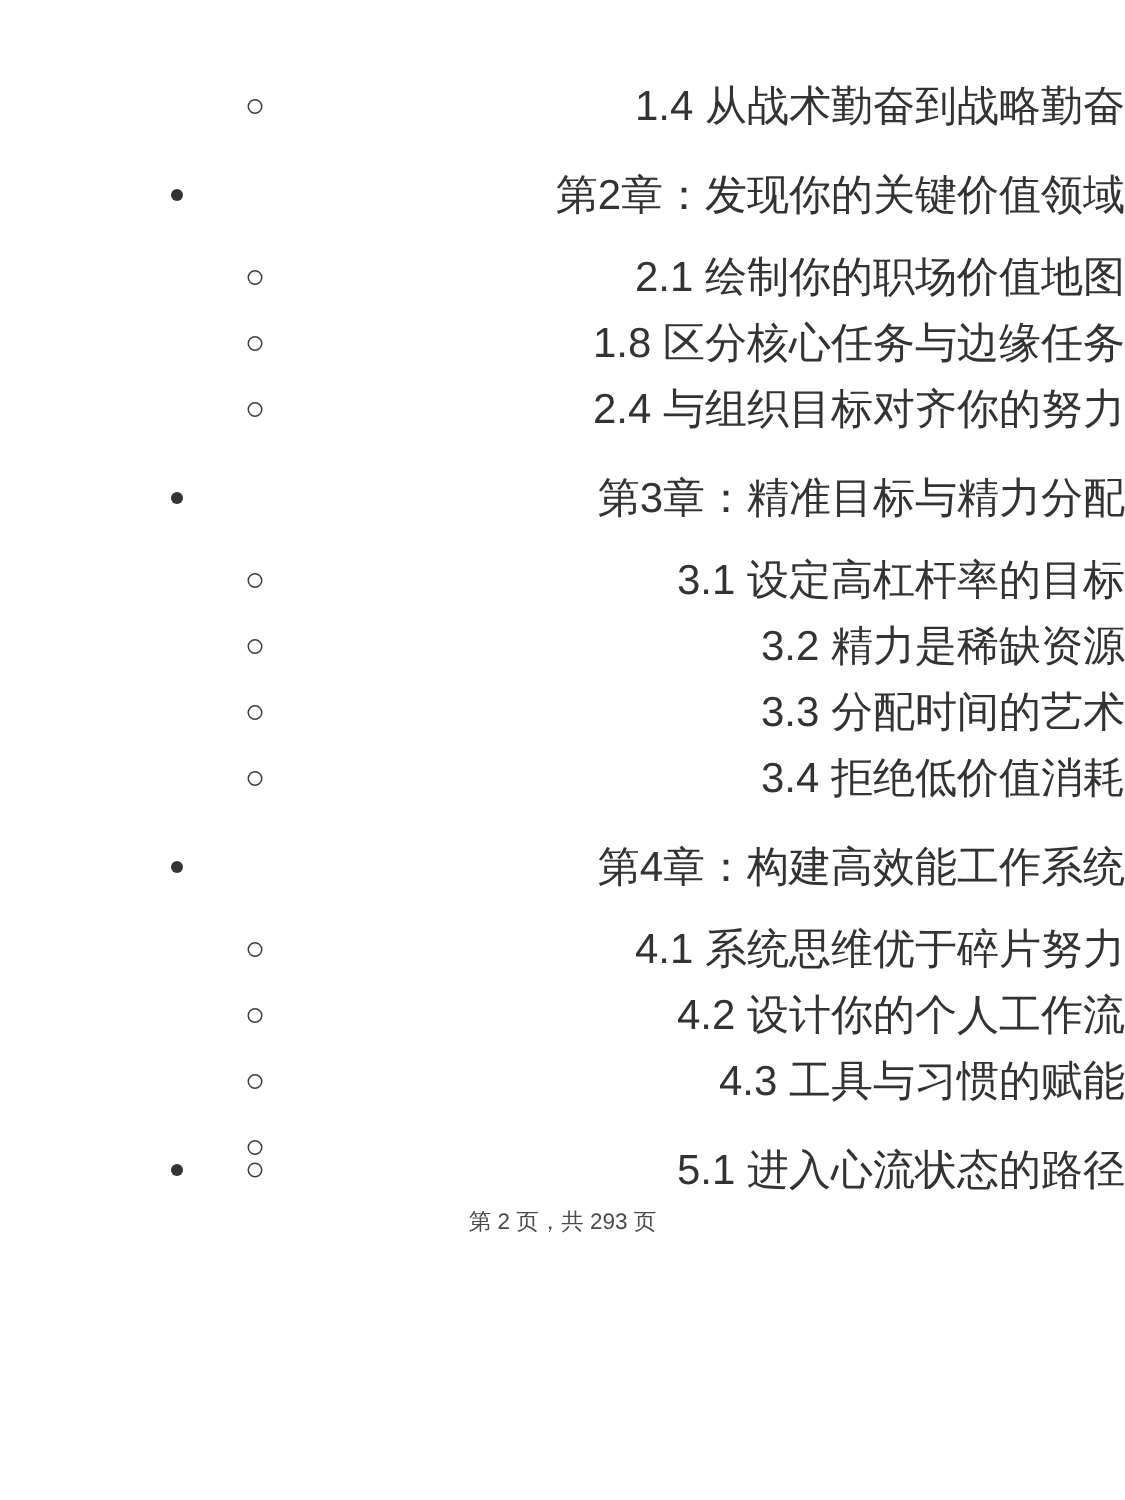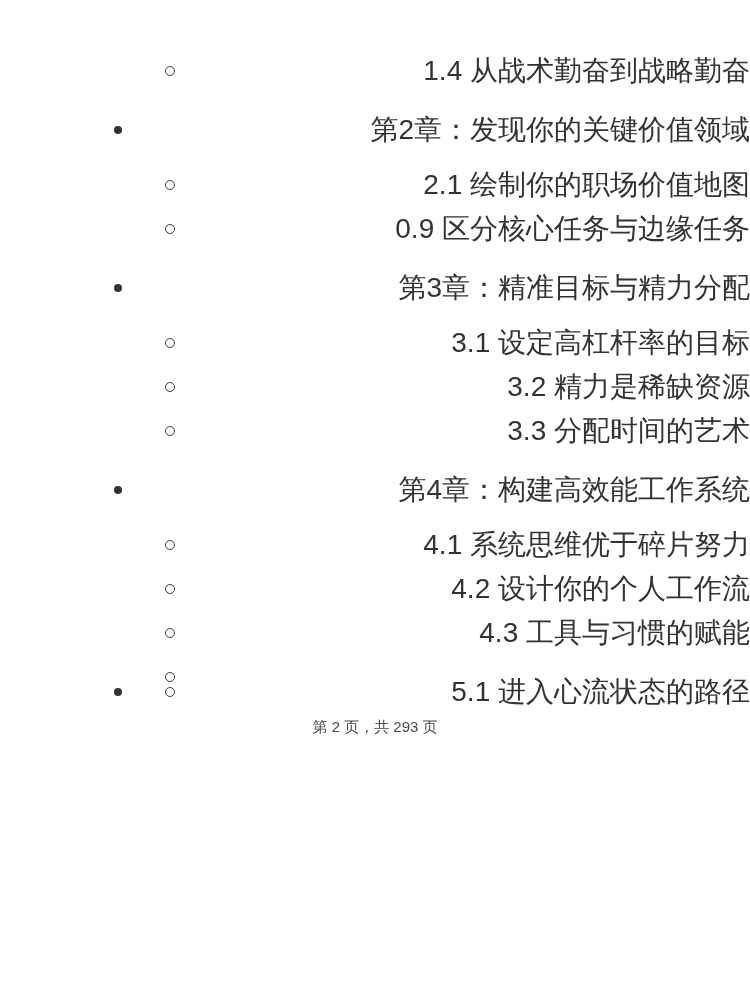"0.9 区分核心任务与边缘任务" span { text: 0.9 -> 1.8 }
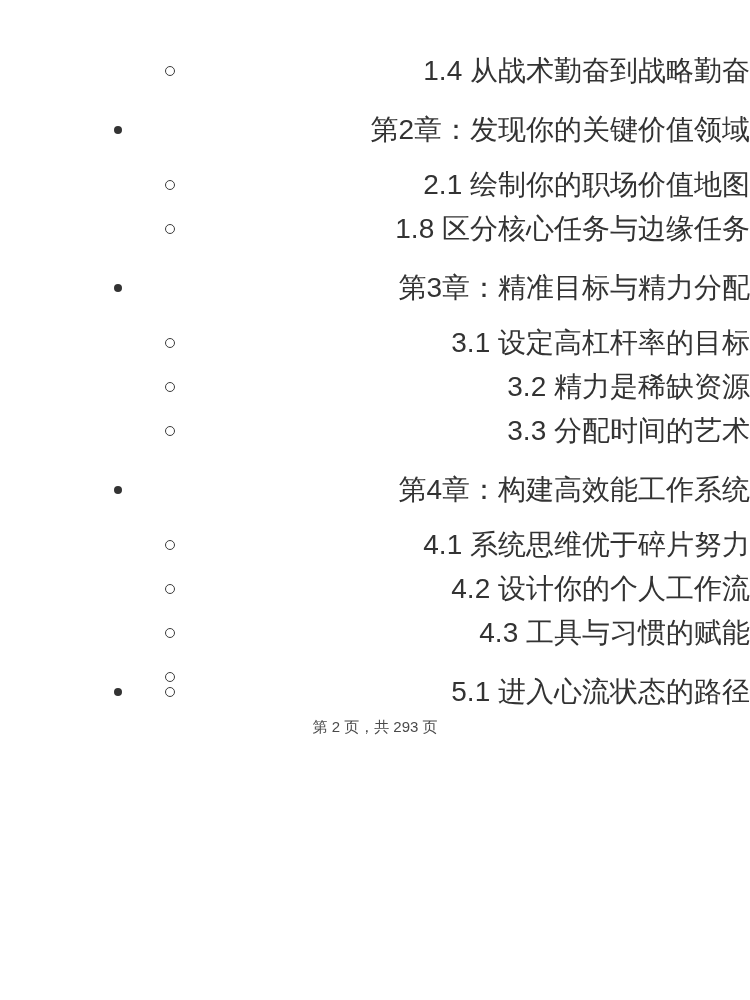"2.4 与组织目标对齐你的努力" li.lv2 { html: none -> <li> <span></span> <span>2.4 与组织目标对齐你的努力</span> </li> }
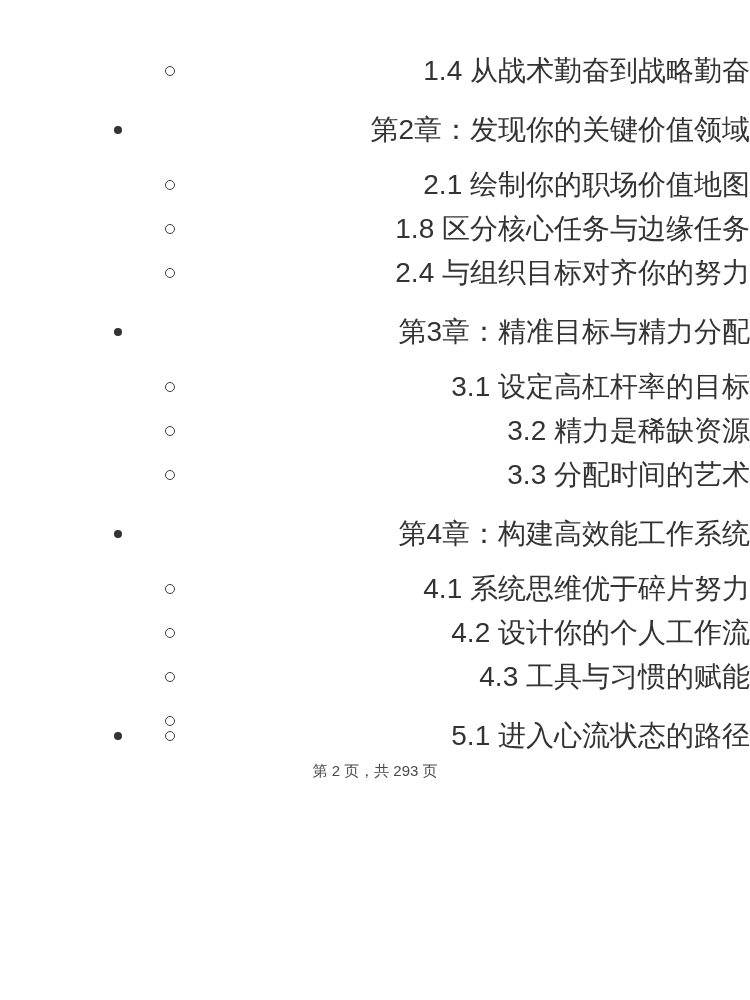"3.4 拒绝低价值消耗" li.lv2 { html: none -> <li> <span></span> <span>3.4 拒绝低价值消耗</span> </li> }
